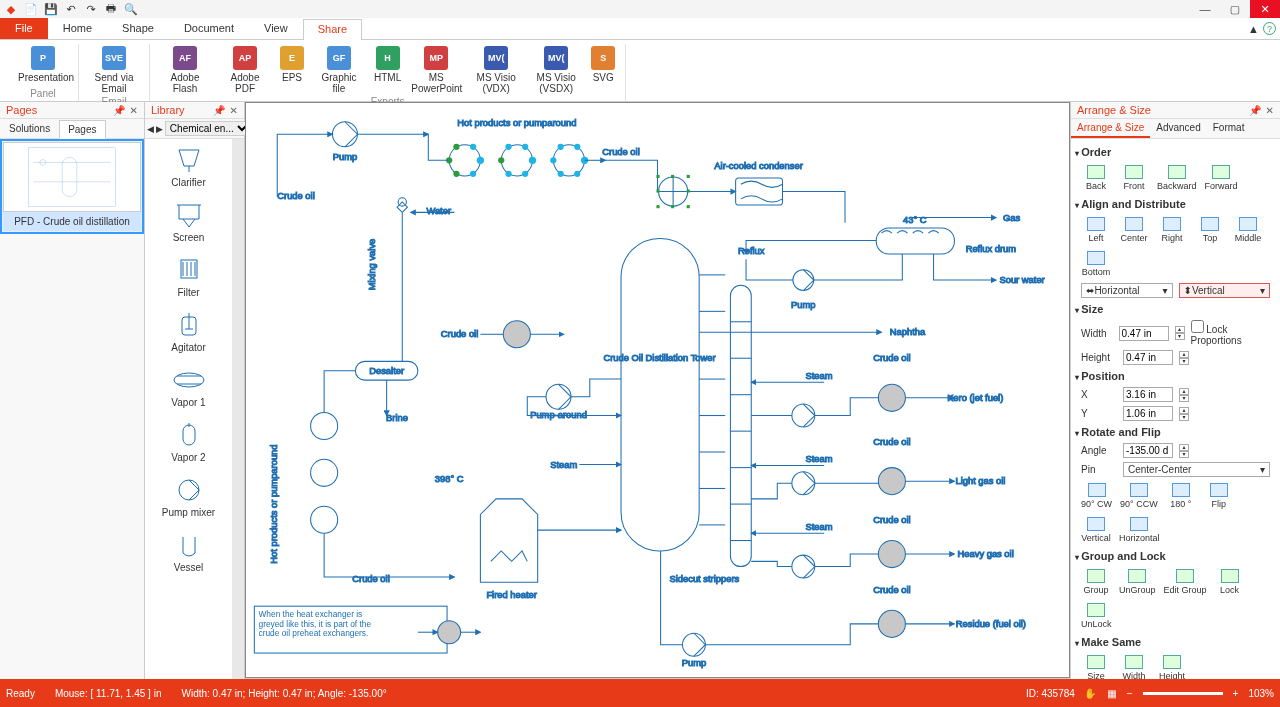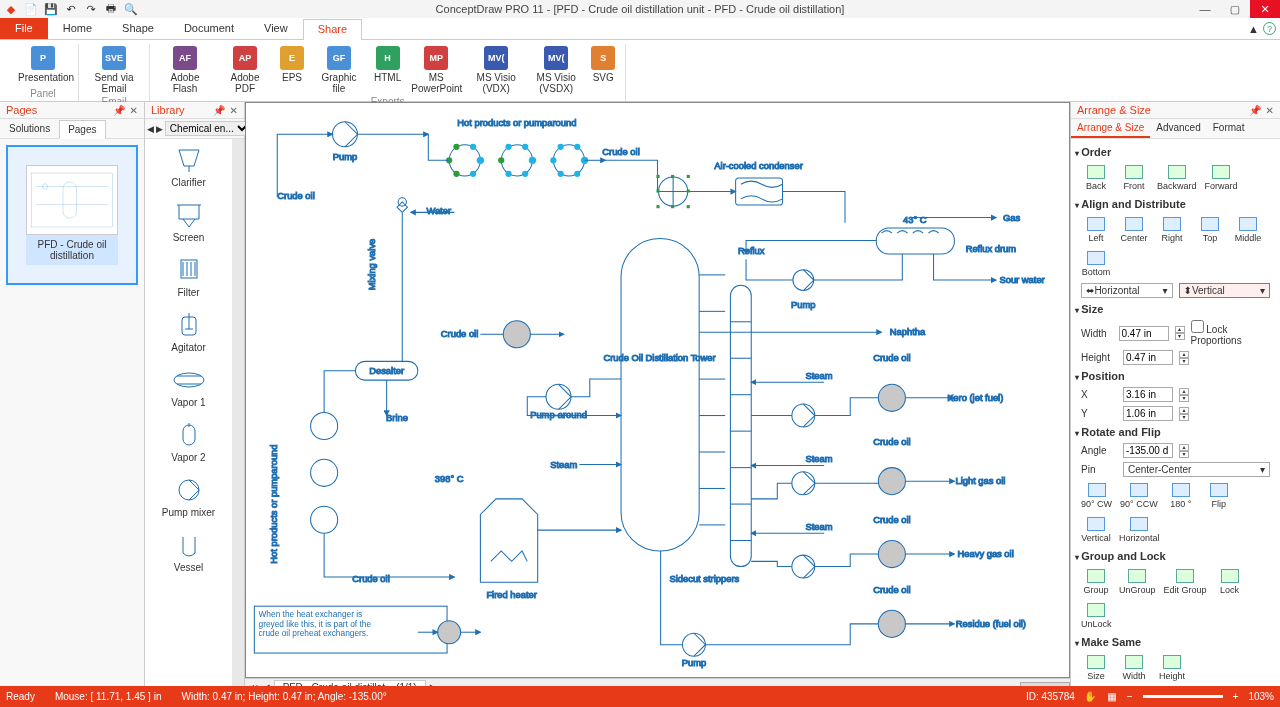"ConceptDraw PRO 11 - [PFD" span { html: <span>ConceptDraw PRO 11 - [PFD - Crude oil distillation unit - PFD - Crude oil distillation]</span> -> none }
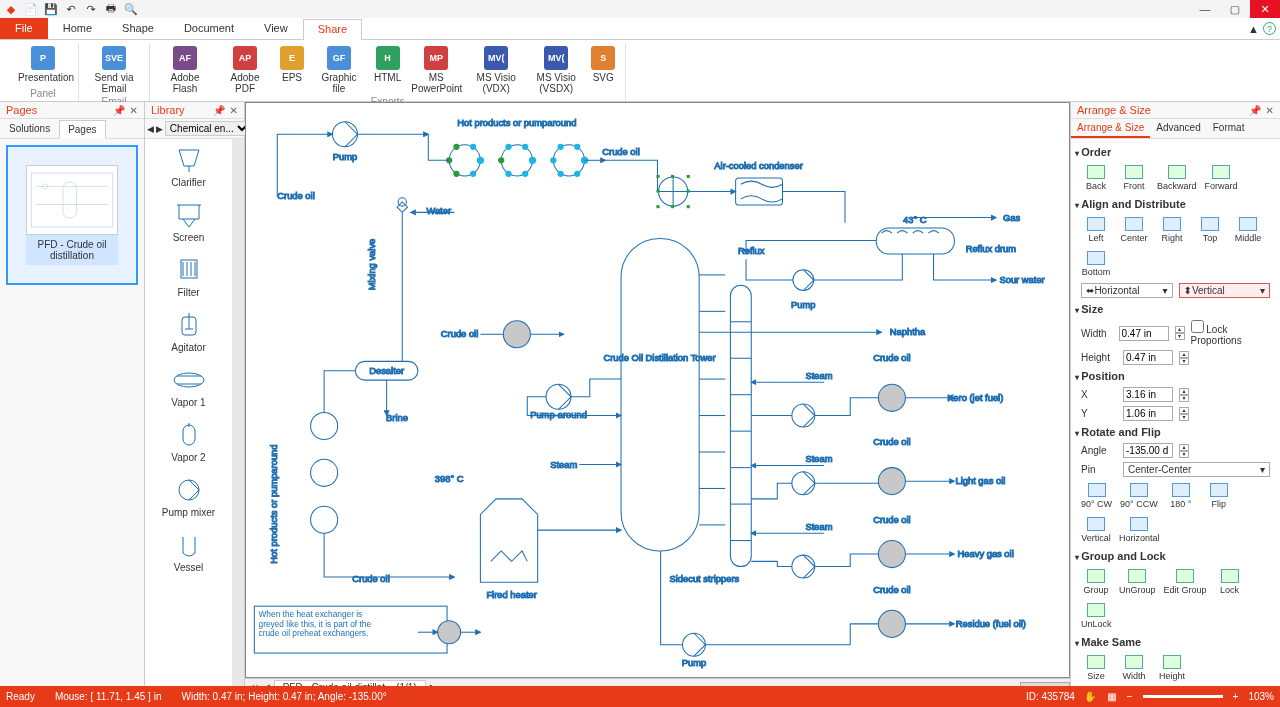"PFD - Crude oil distillation" .page-thumb { margin: 6px -> none; padding: 18px -> 1px }
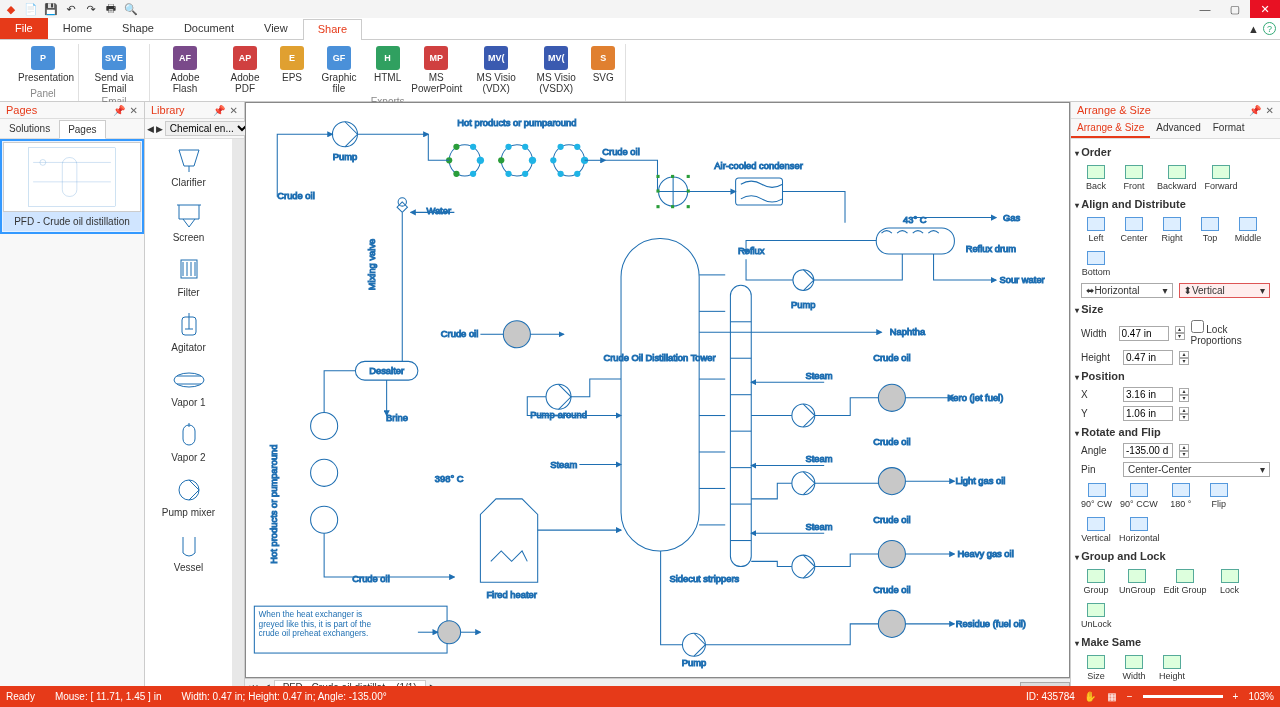"Ready" .statusbar { height: 21px -> 28px }
